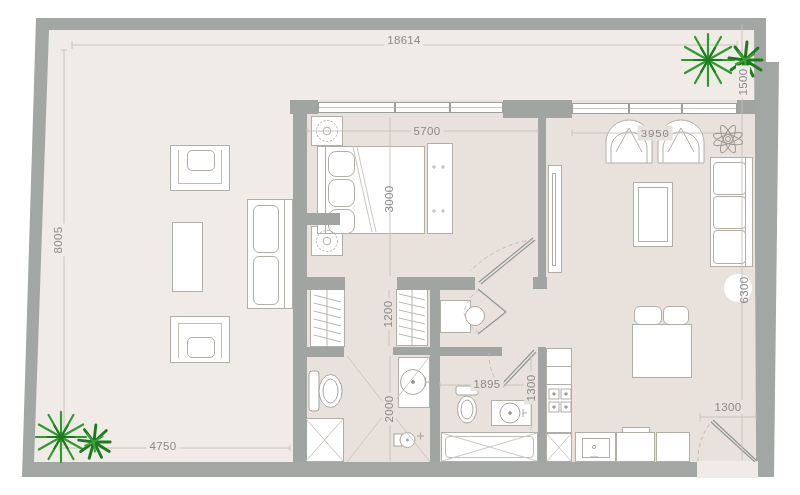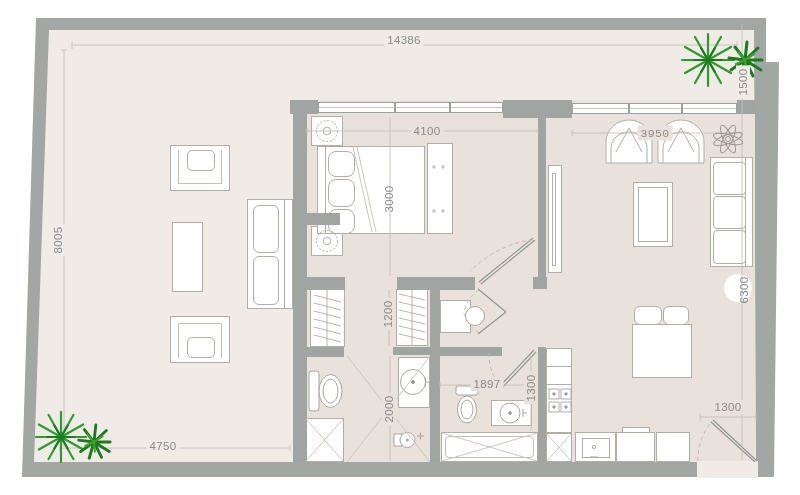"14386" div.dim { text: 14386 -> 18614 }
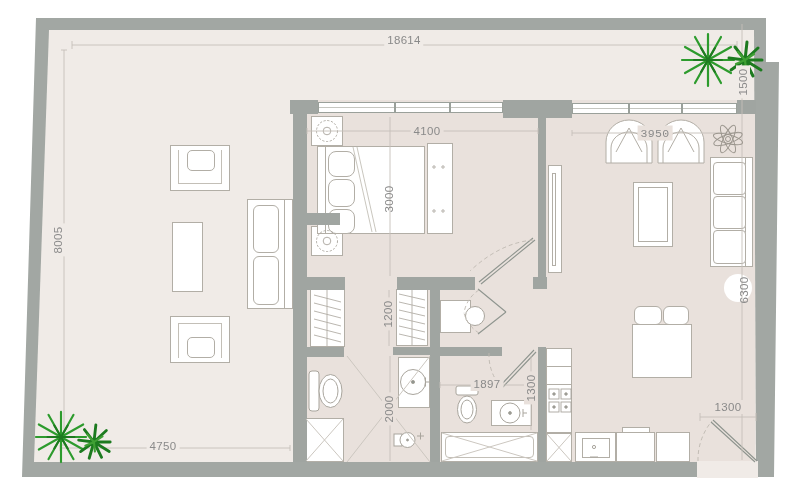"4100" div.dim { text: 4100 -> 5700 }
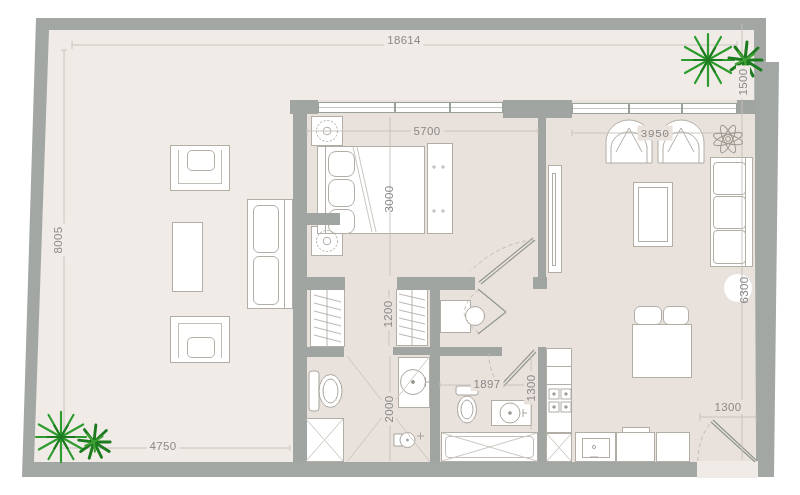"1897" div.dim { text: 1897 -> 1895 }
